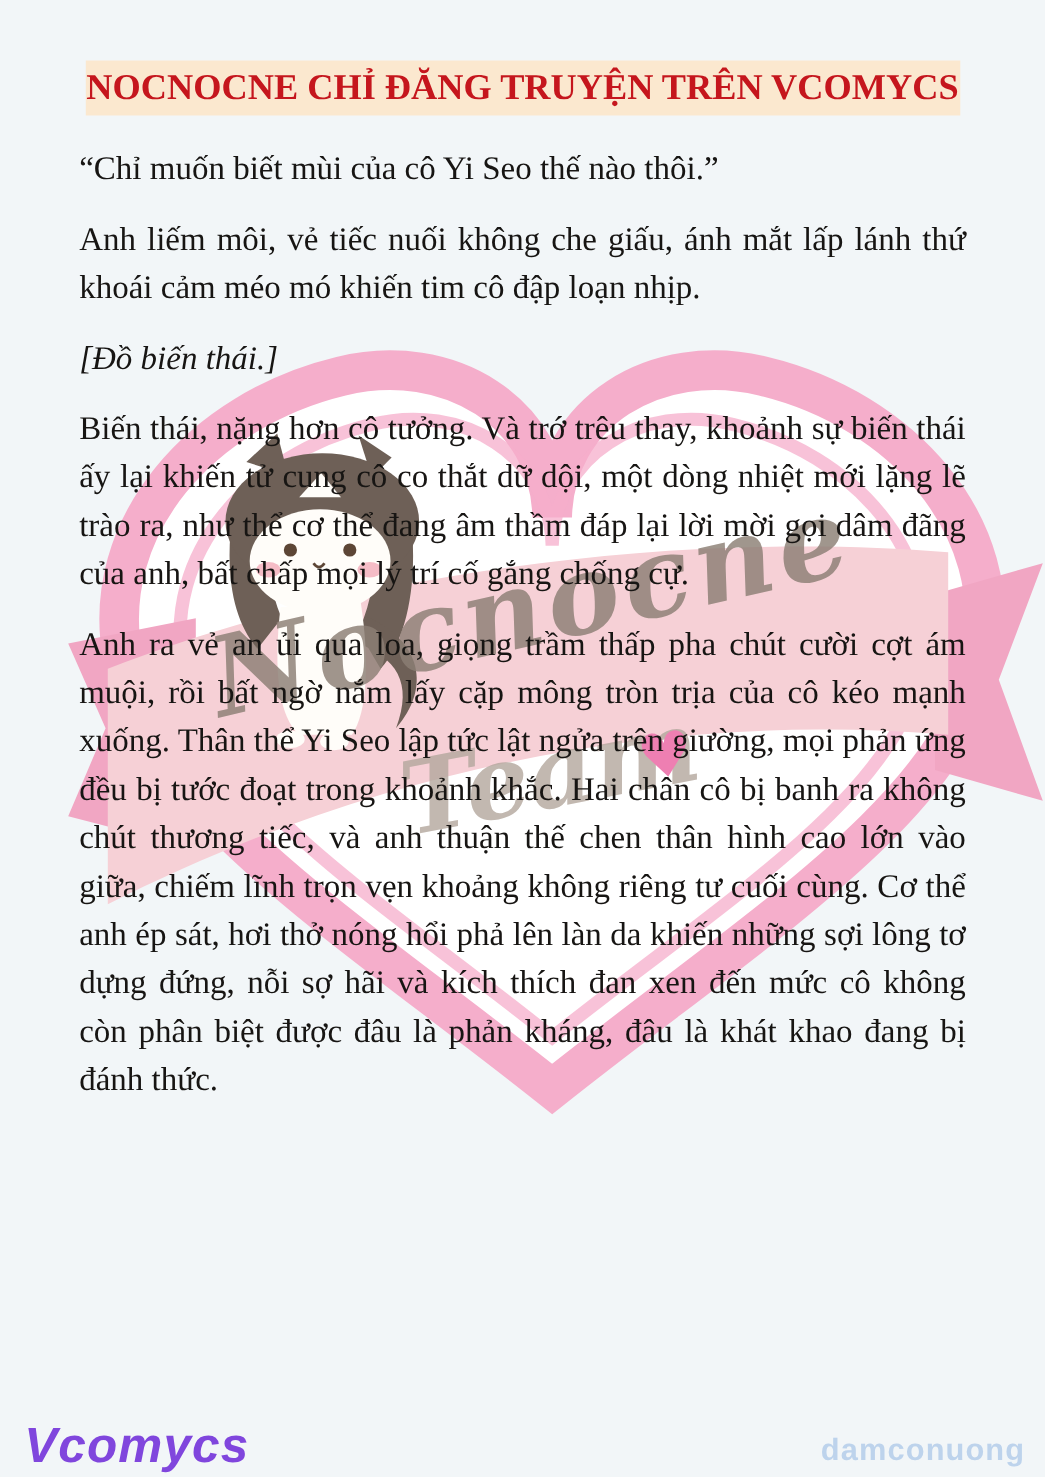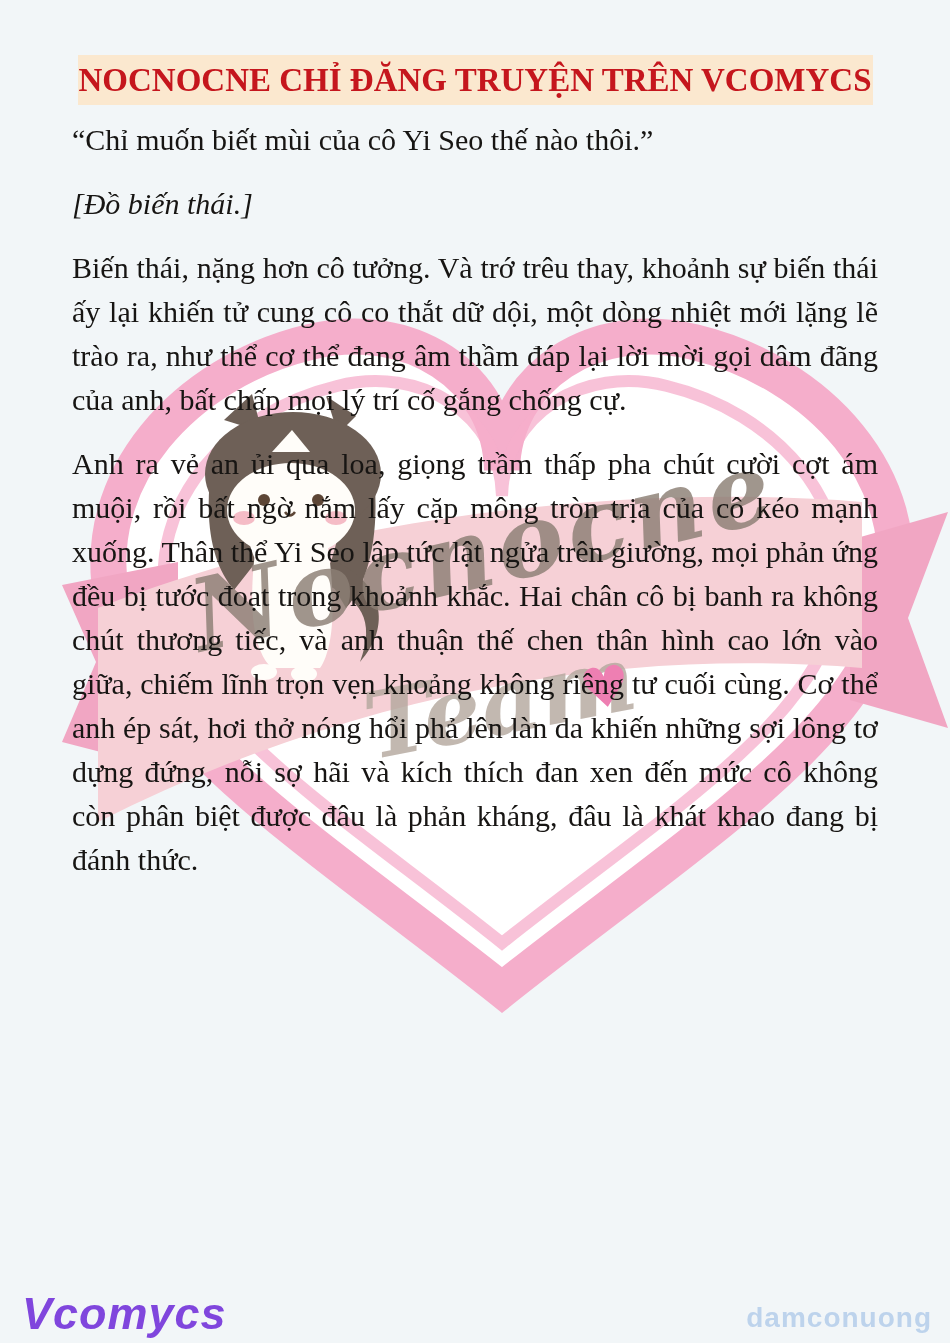"NOCNOCNE CHỈ ĐĂNG TRUYỆN TRÊN" .banner { margin: 55px auto 13px -> 55px auto 27px }
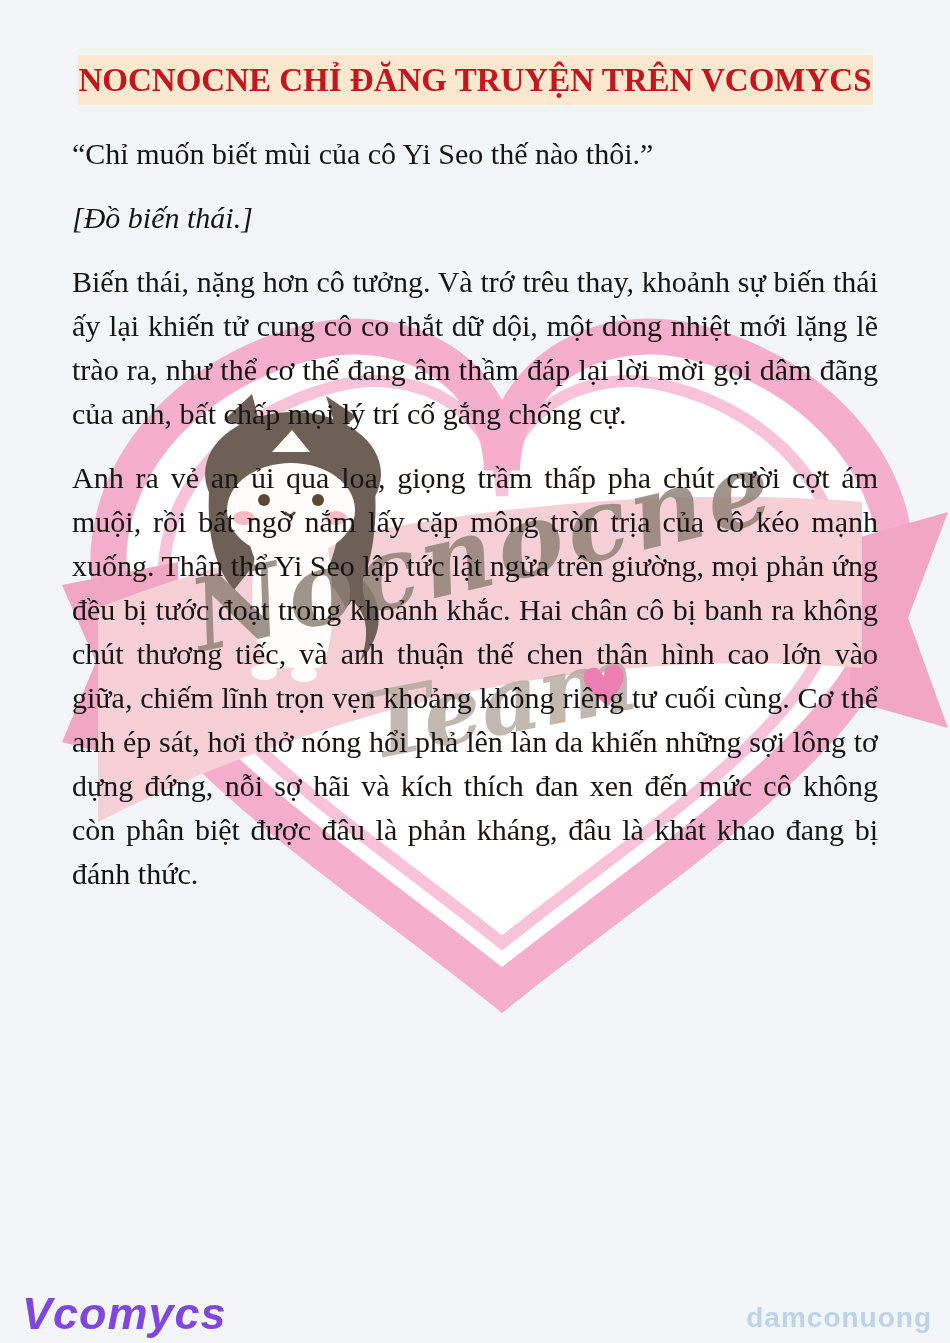"Anh liếm môi, vẻ tiếc" p { html: none -> <p>Anh liếm môi, vẻ tiếc nuối không che giấu, ánh mắt lấp lánh thứ khoái cảm méo mó khiến tim cô đập loạn nhịp.</p> }
